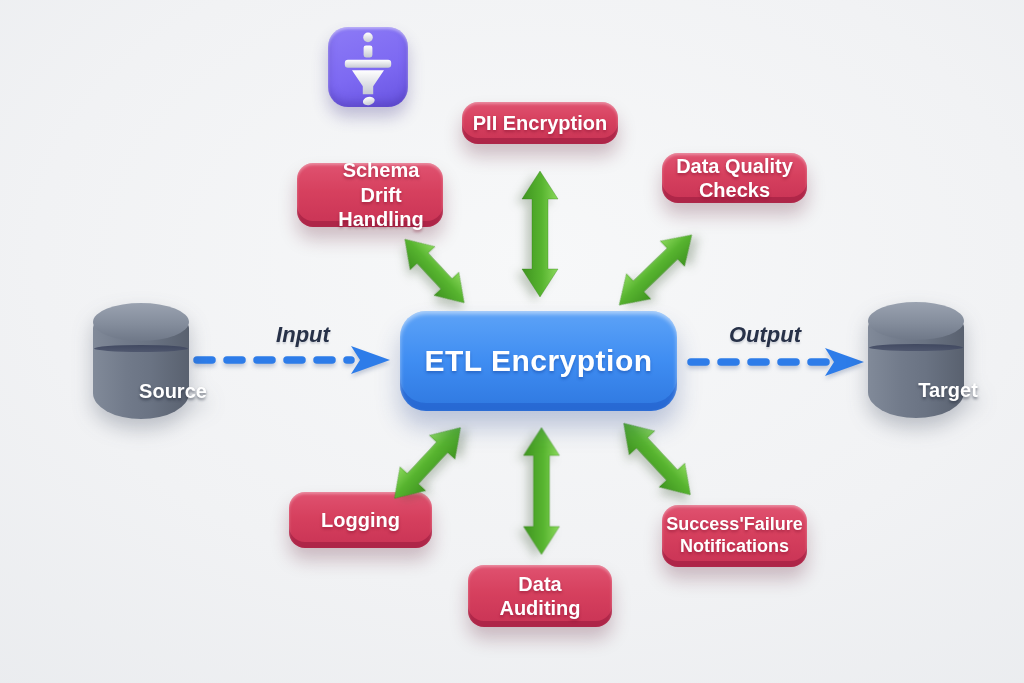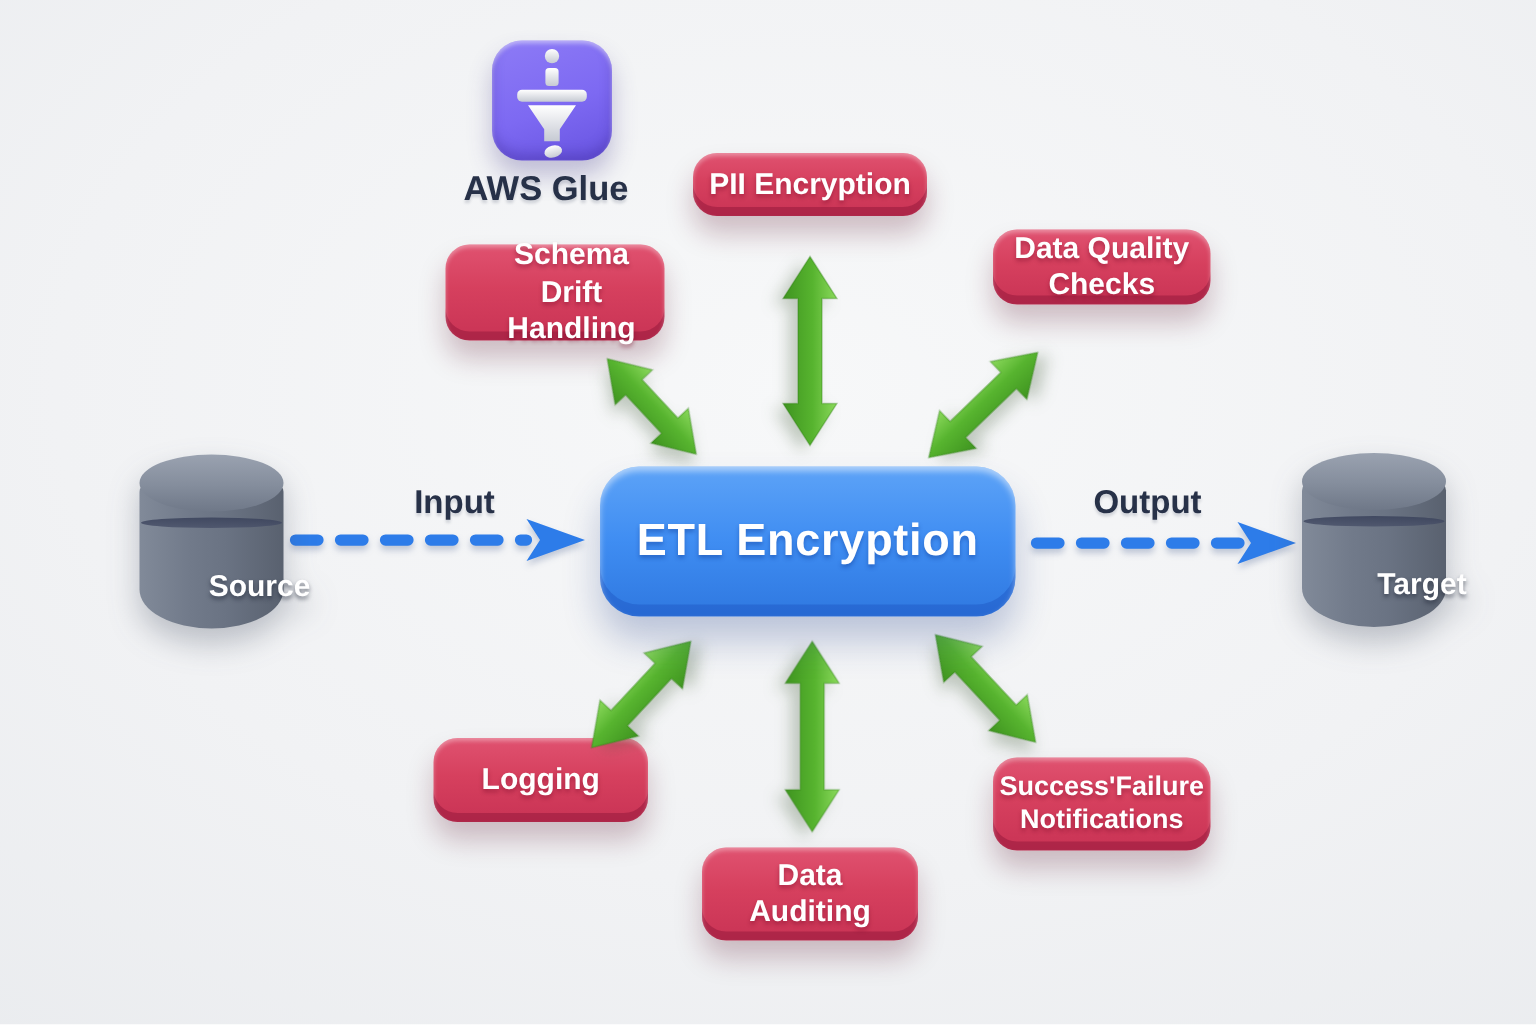"AWS Glue" div.glue-label { html: <div>AWS Glue</div> -> none }
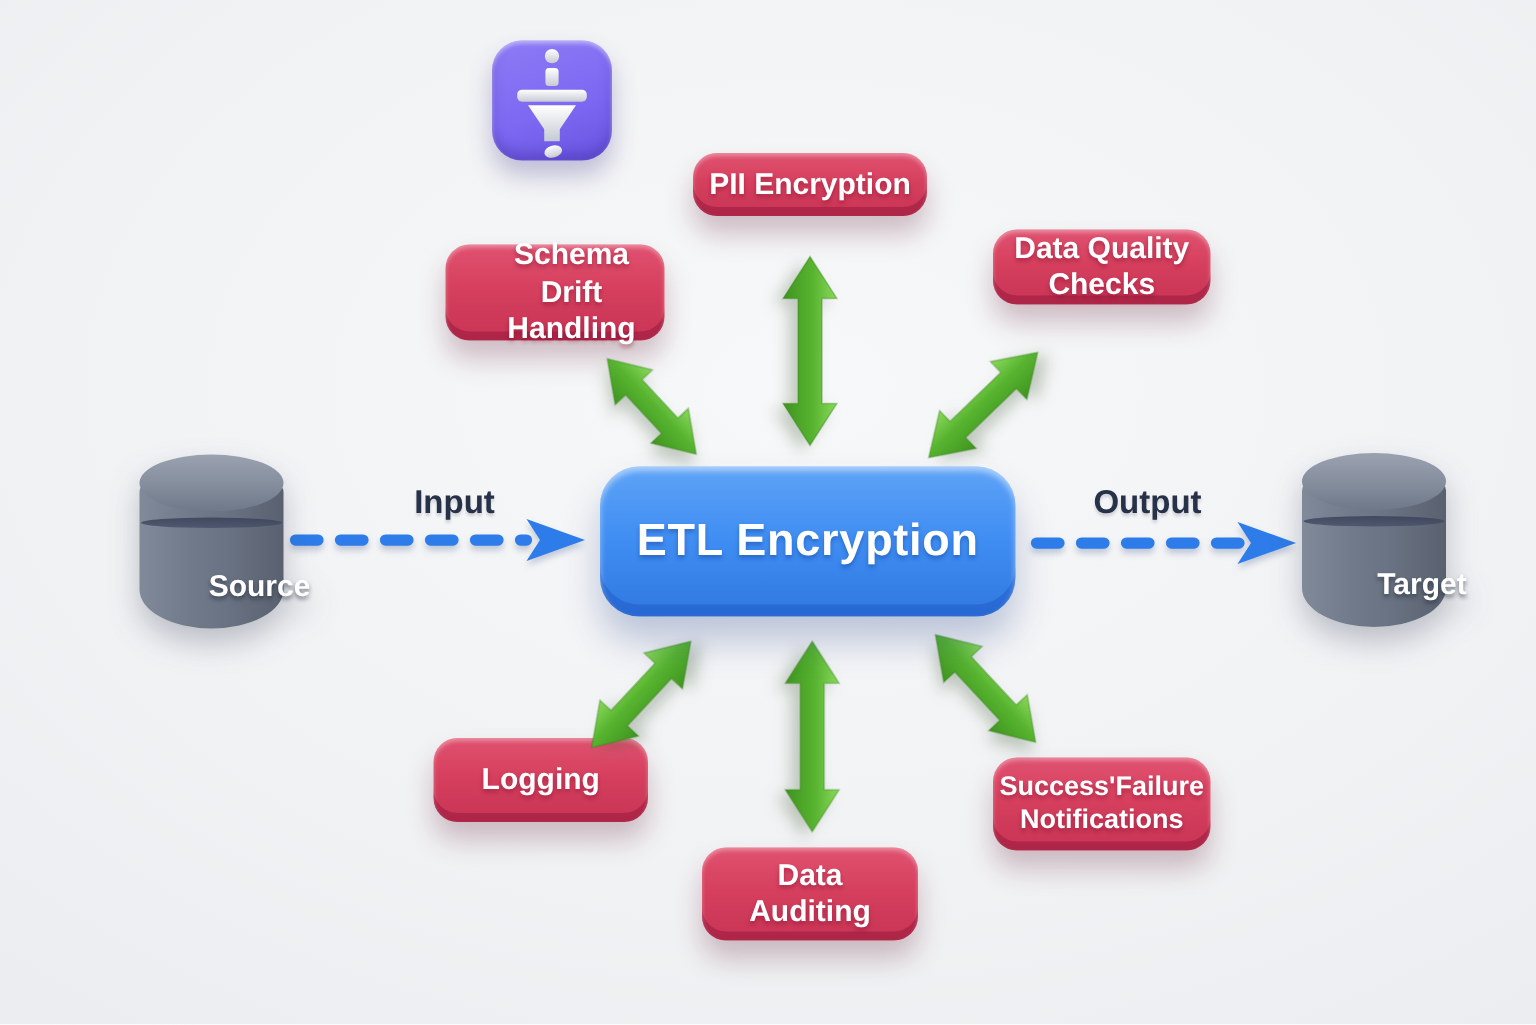"Input" .flow-label { font-style: none -> italic }
